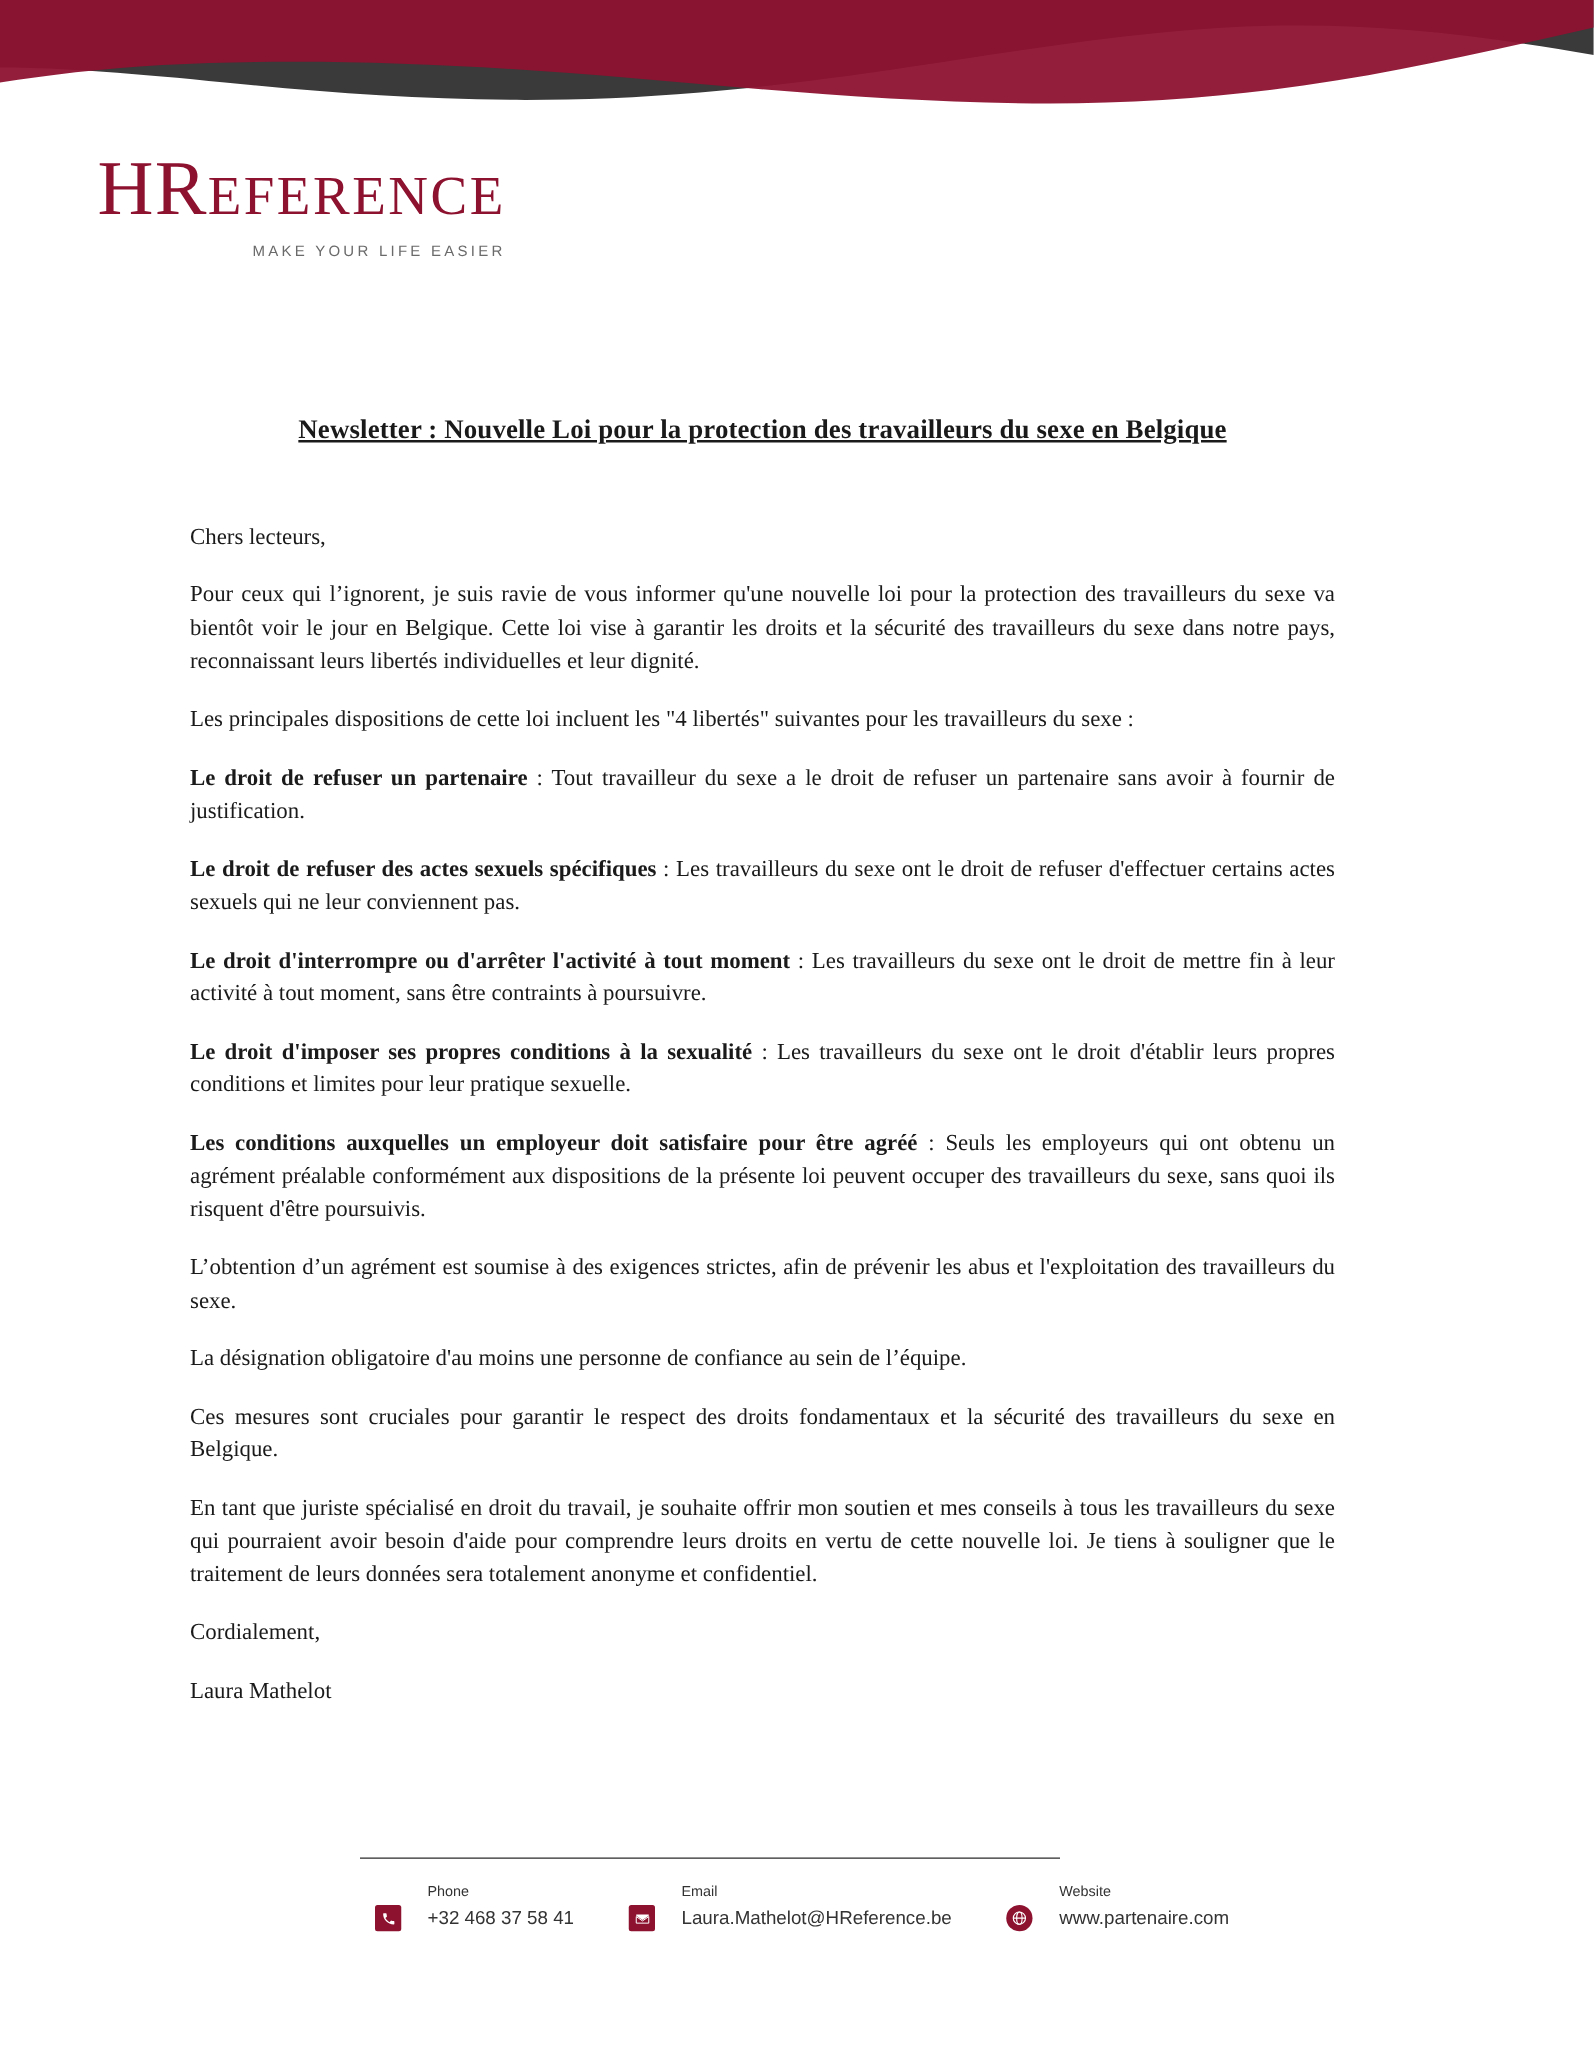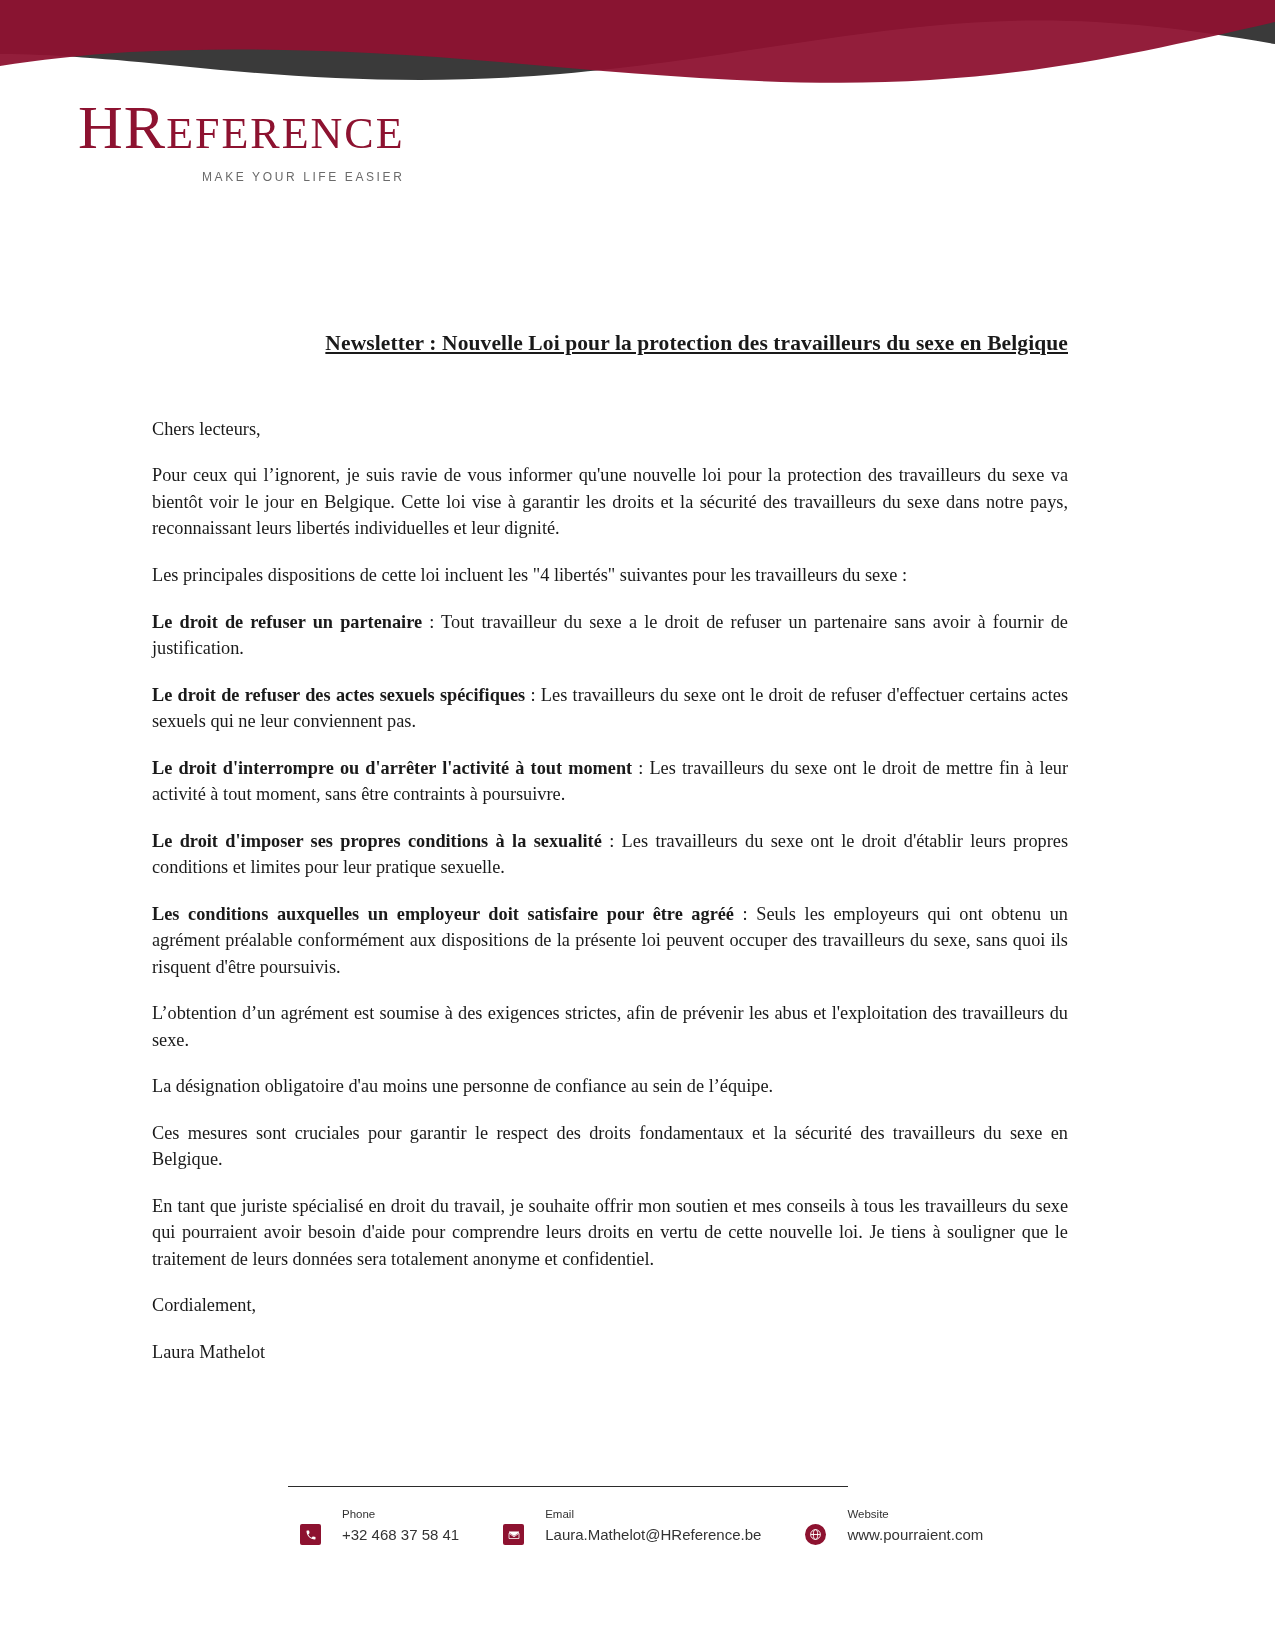"HREFERENCE" .logo-block { top: 96px -> 120px }
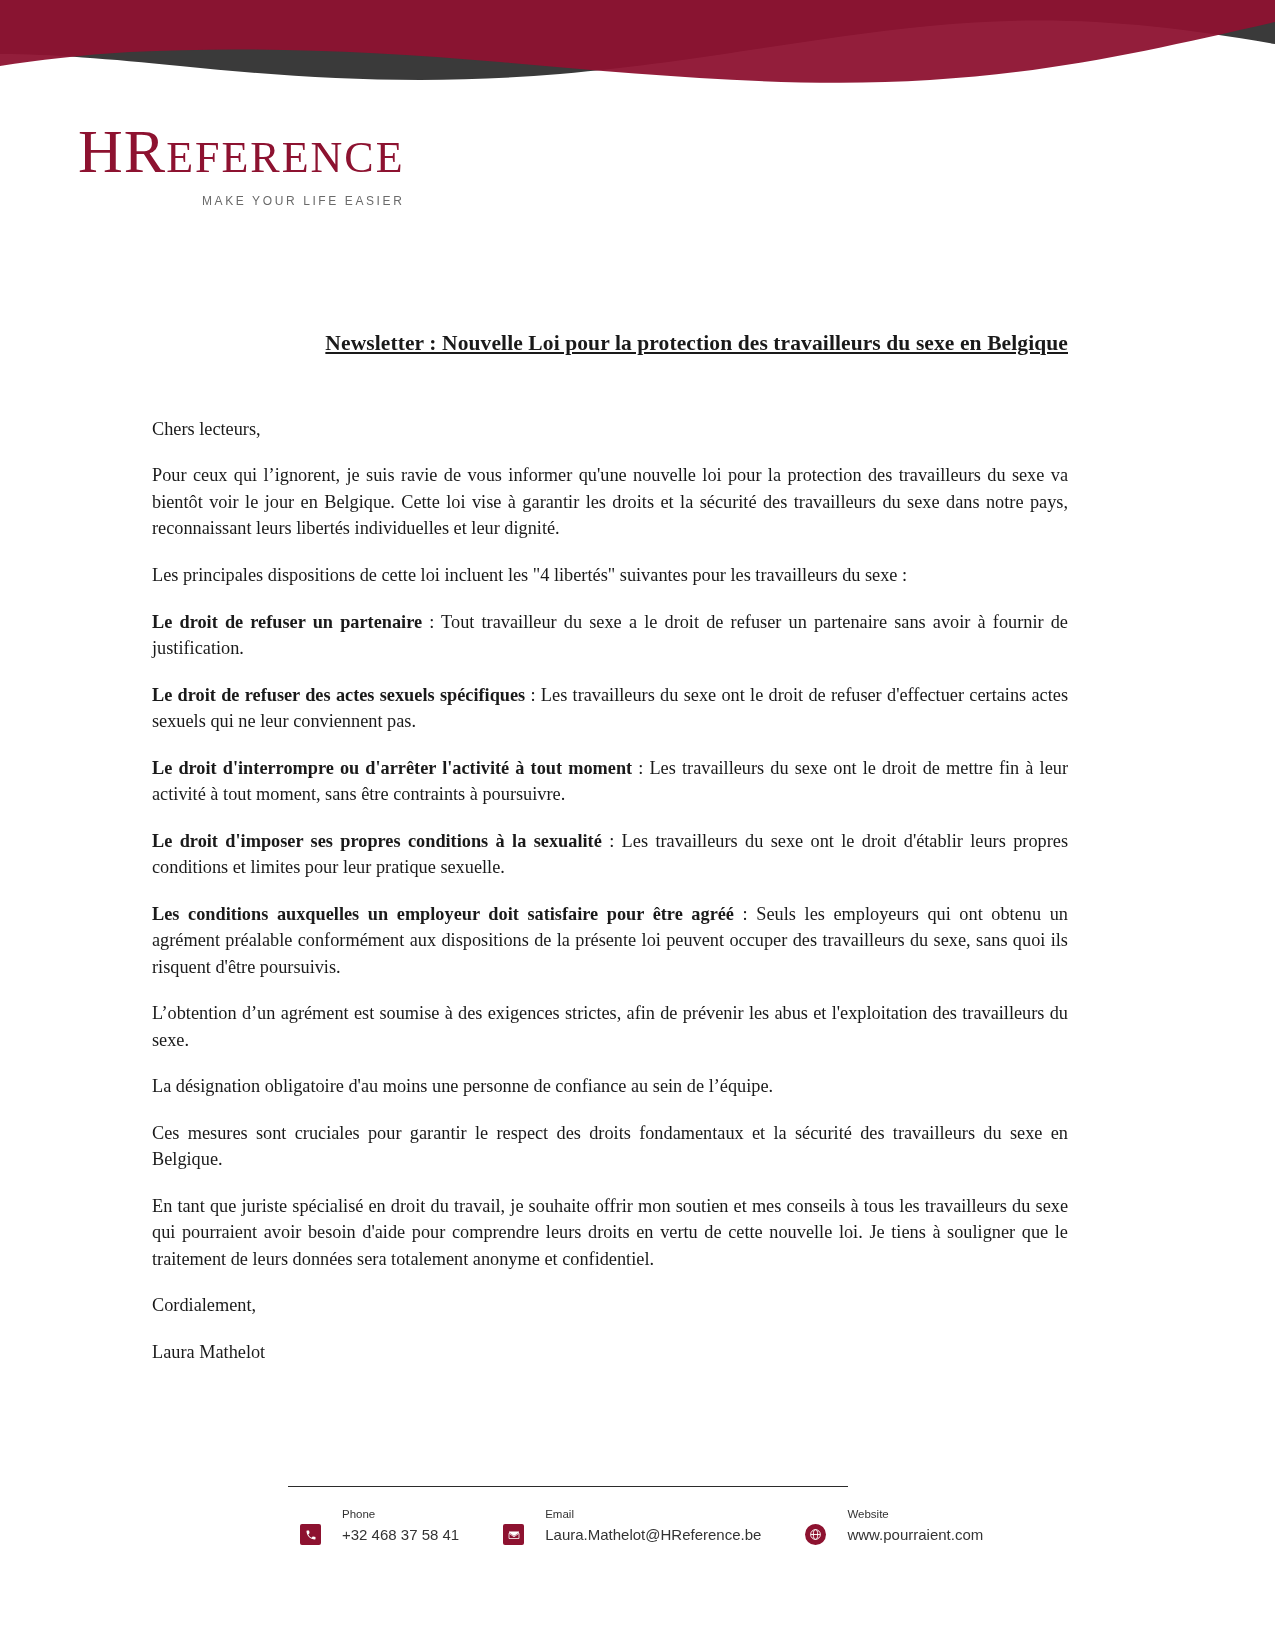"Newsletter : Nouvelle Loi pour" .doc-title { text-align: right -> center }
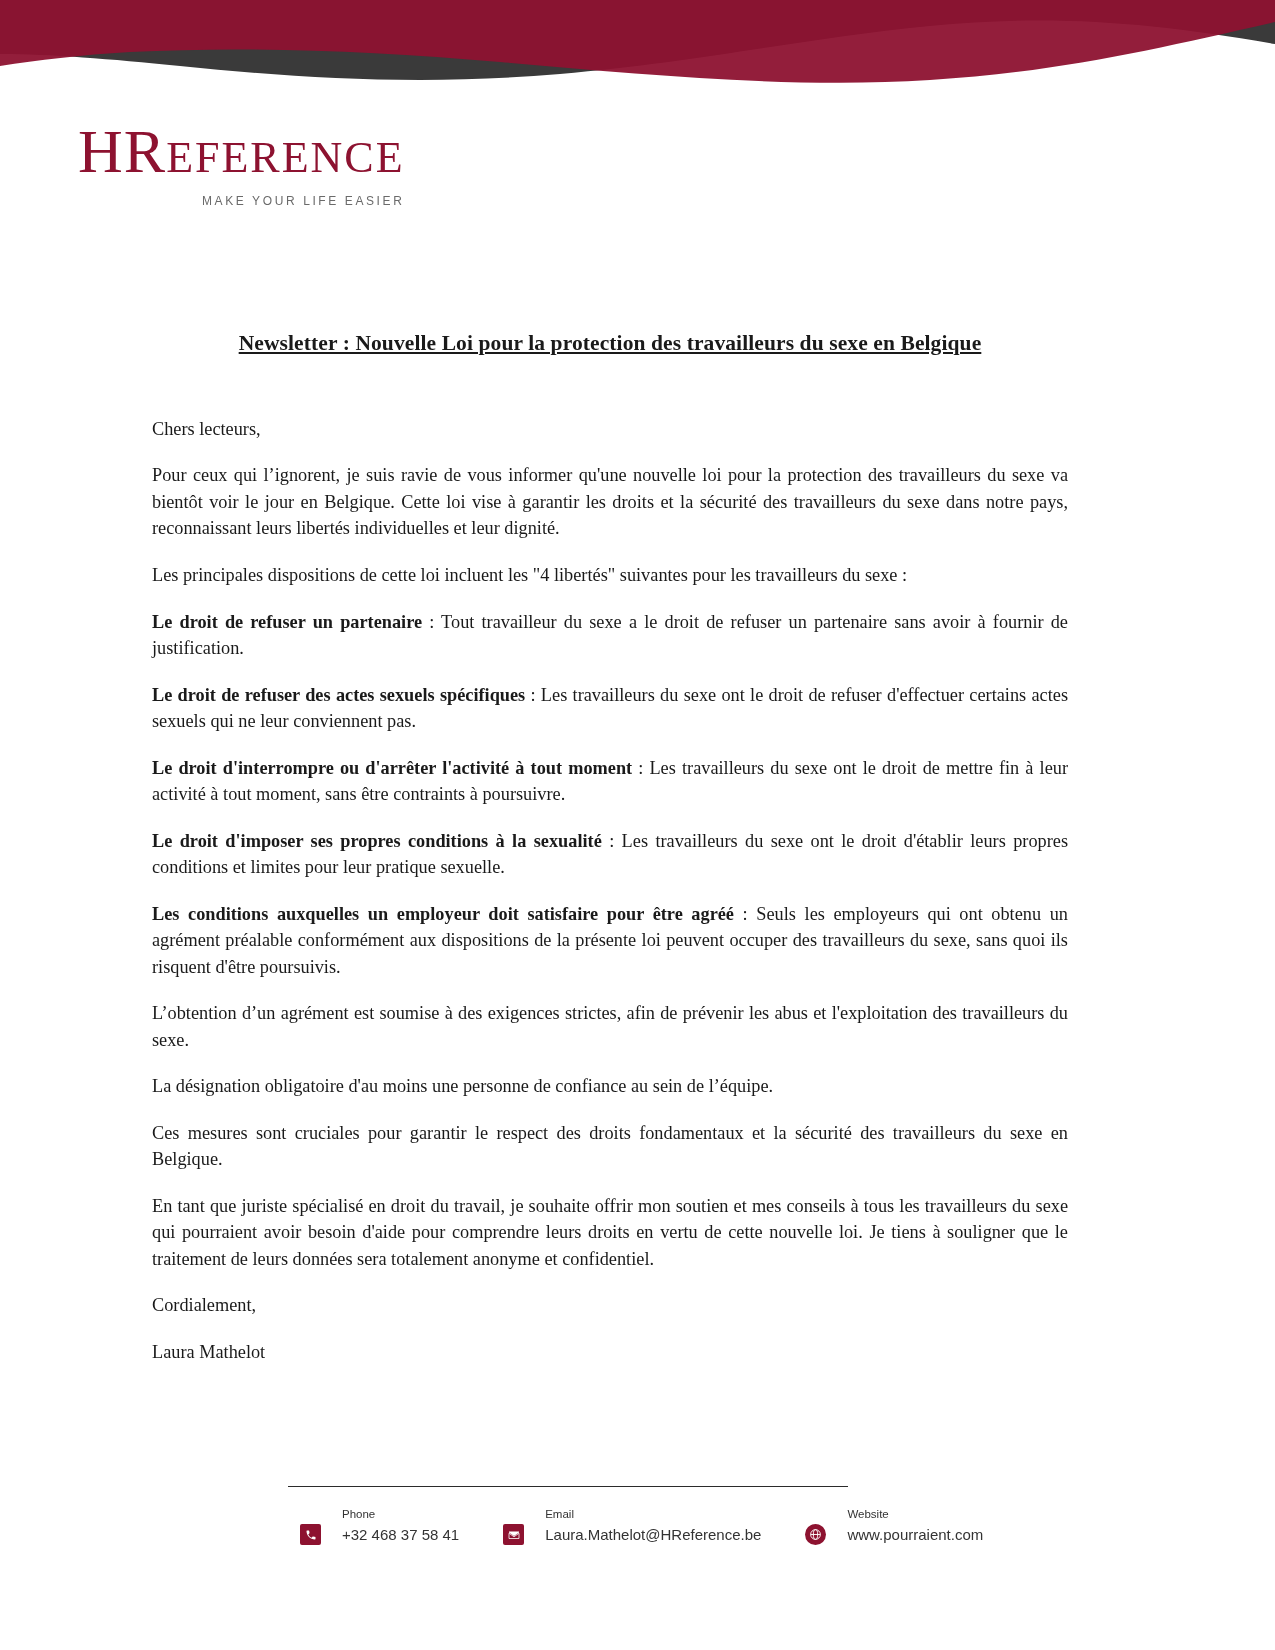"www.pourraient.com" span.fvalue { text: www.pourraient.com -> www.partenaire.com }
